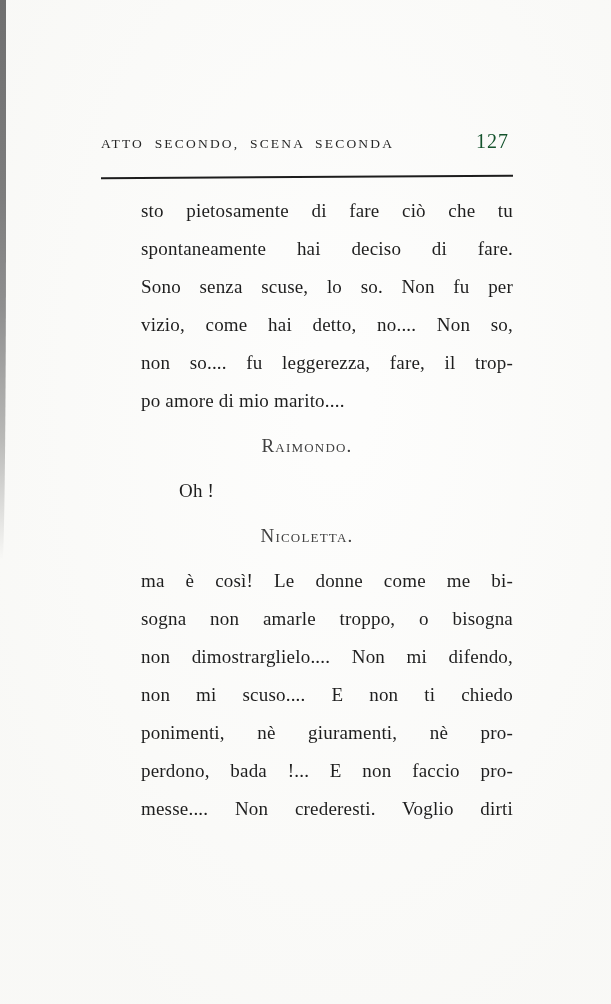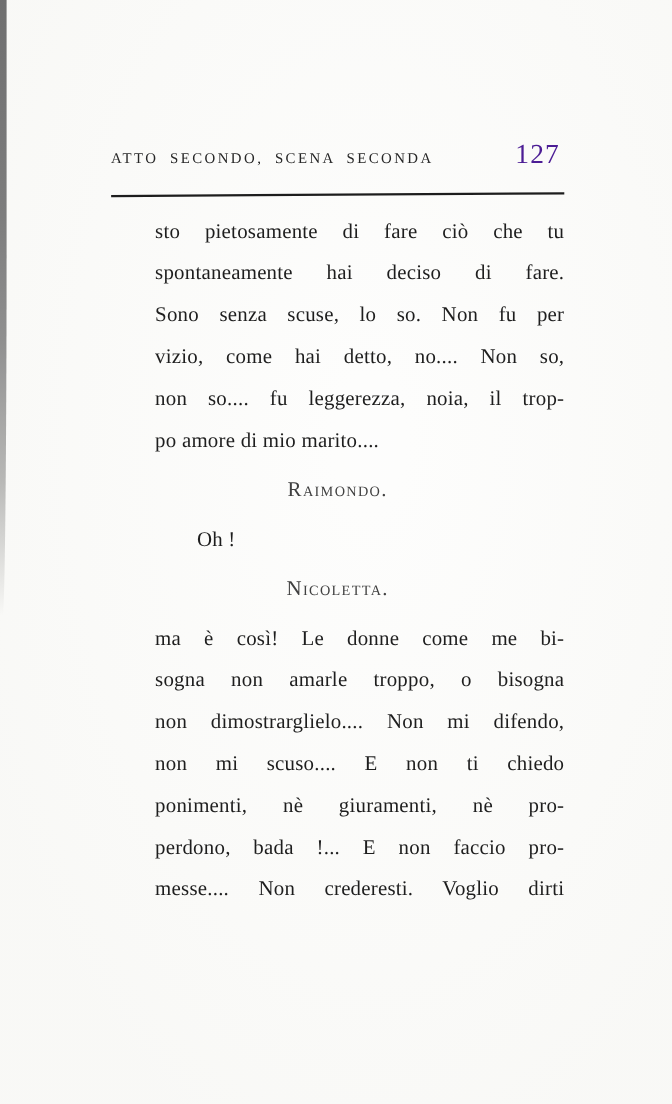"127" .page-number { color: #4c1d95 -> #14532d; font-size: 25px -> 20px }
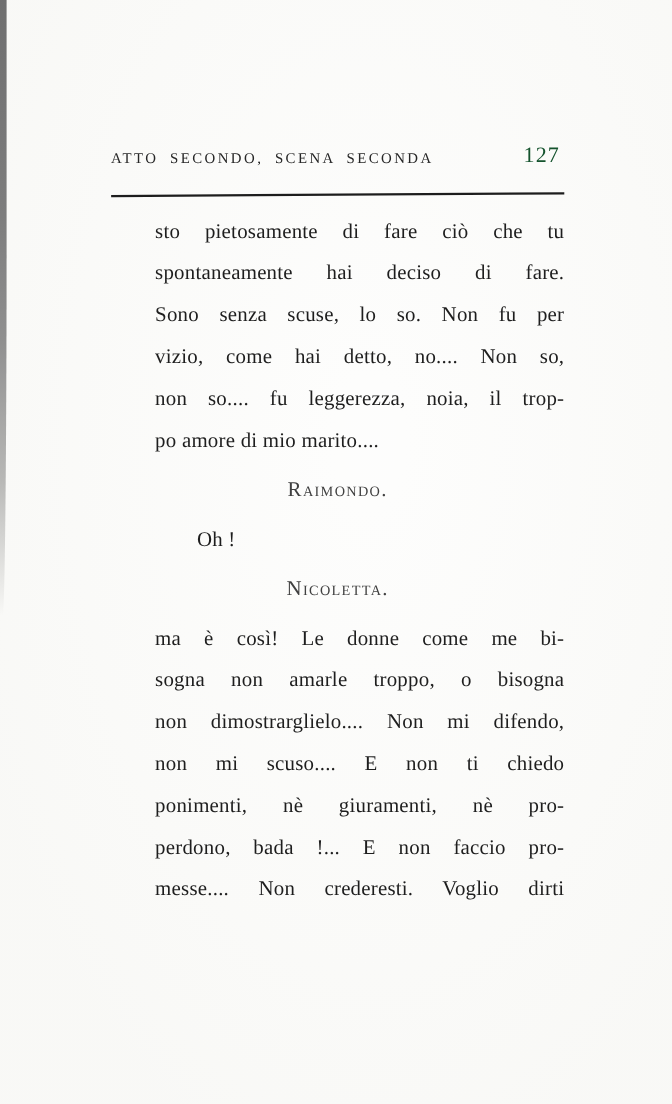"non so.... fu leggerezza, noia," div.line { text: noia -> fare }
